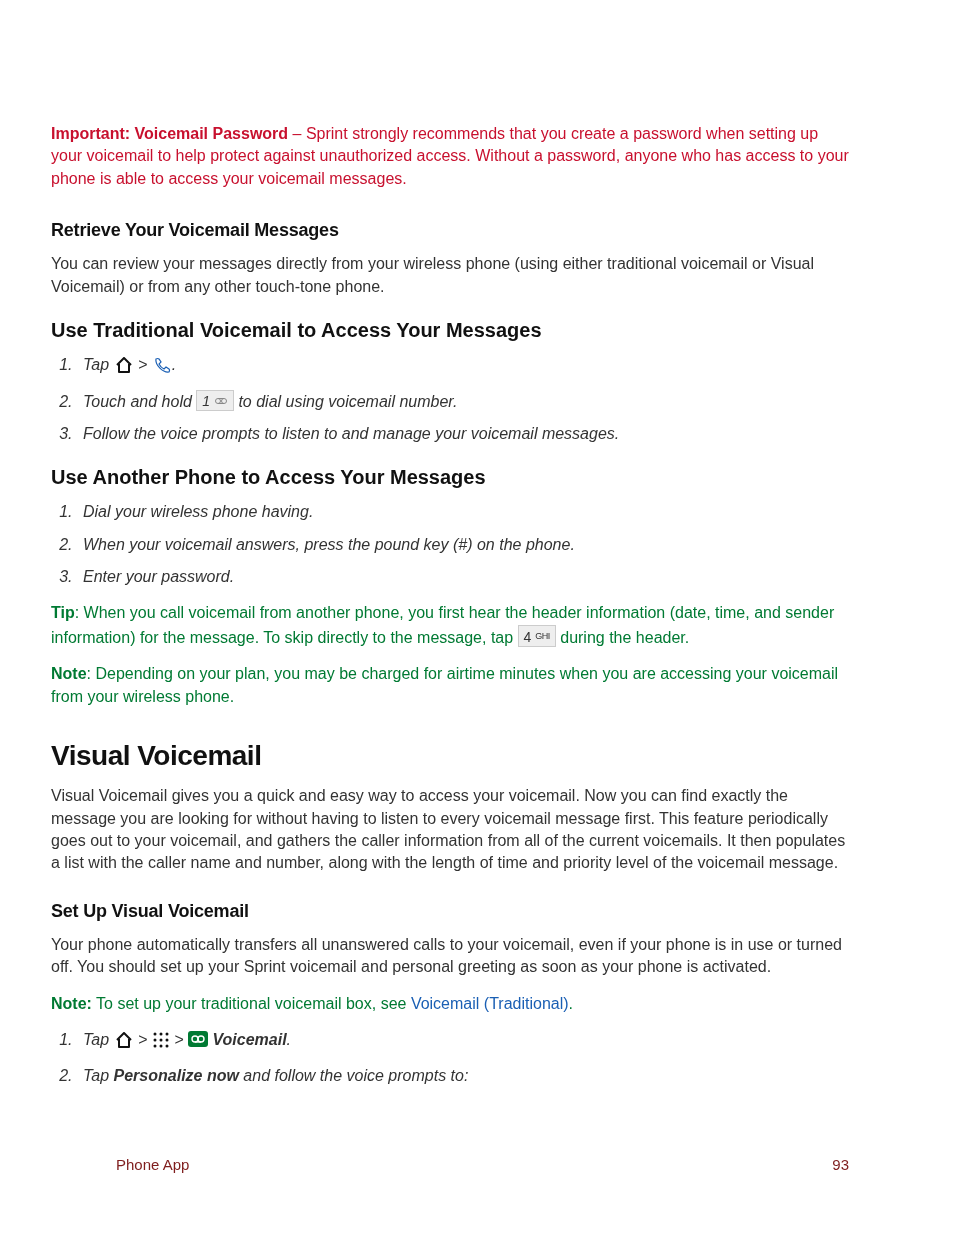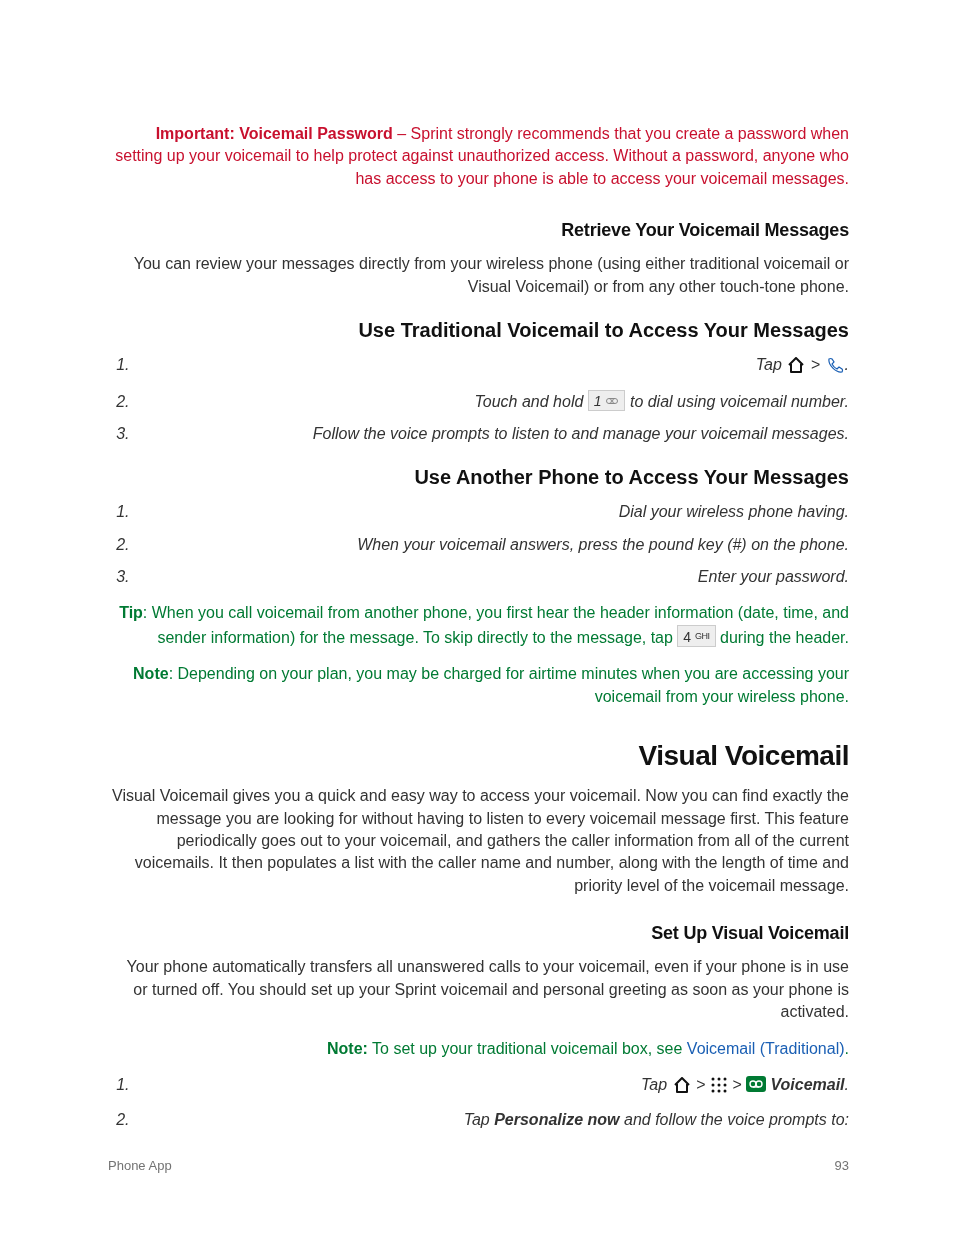"Important: Voicemail Password – Sprint" .page { padding: 115px 105px 60px 108px -> 115px 105px 60px 51px; text-align: right -> none }
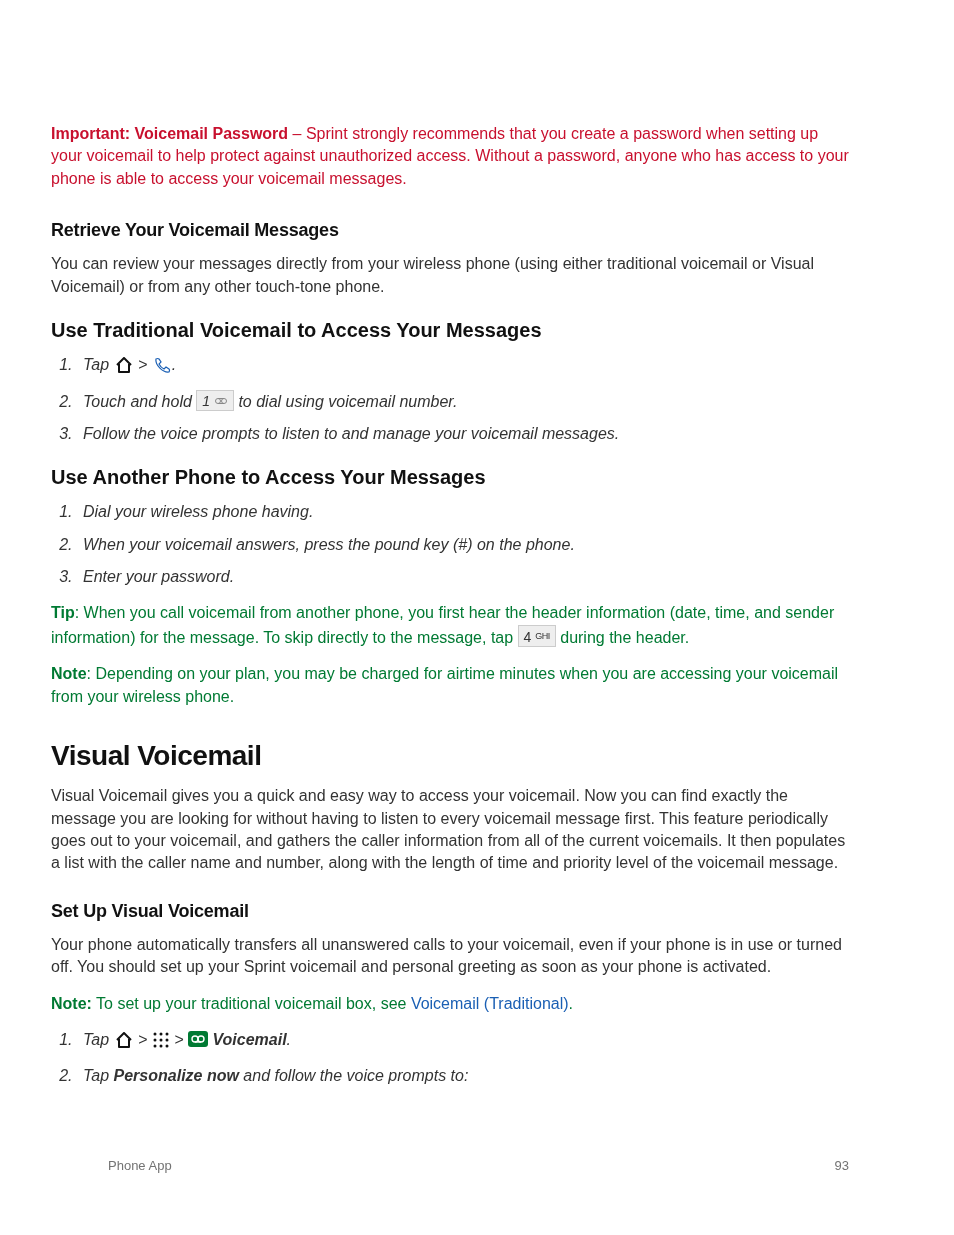"Phone App" .footer { color: #737373 -> #7f1d1d; font-size: 13px -> 15px; left: 108px -> 116px }
